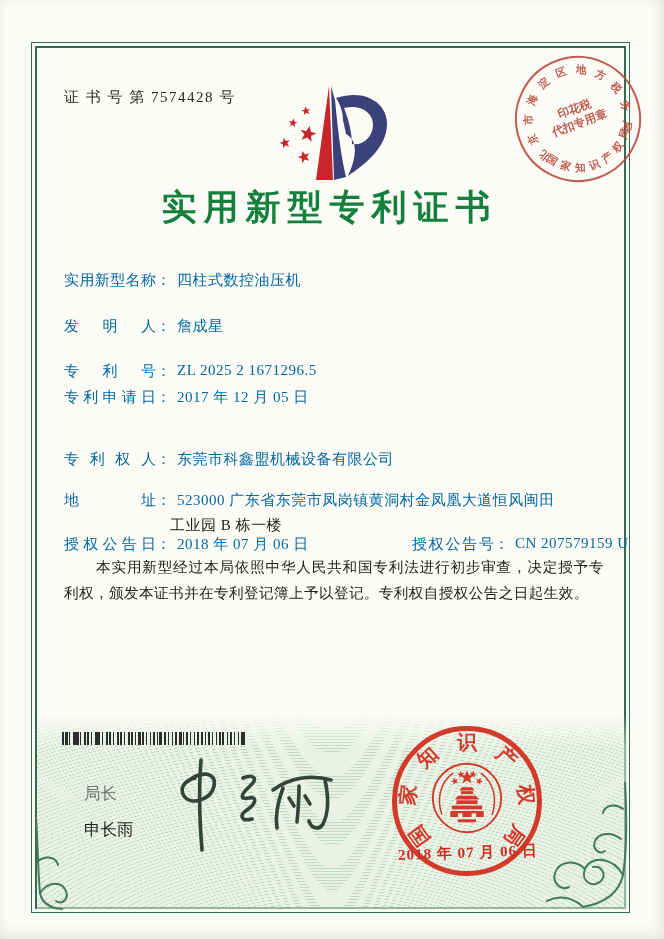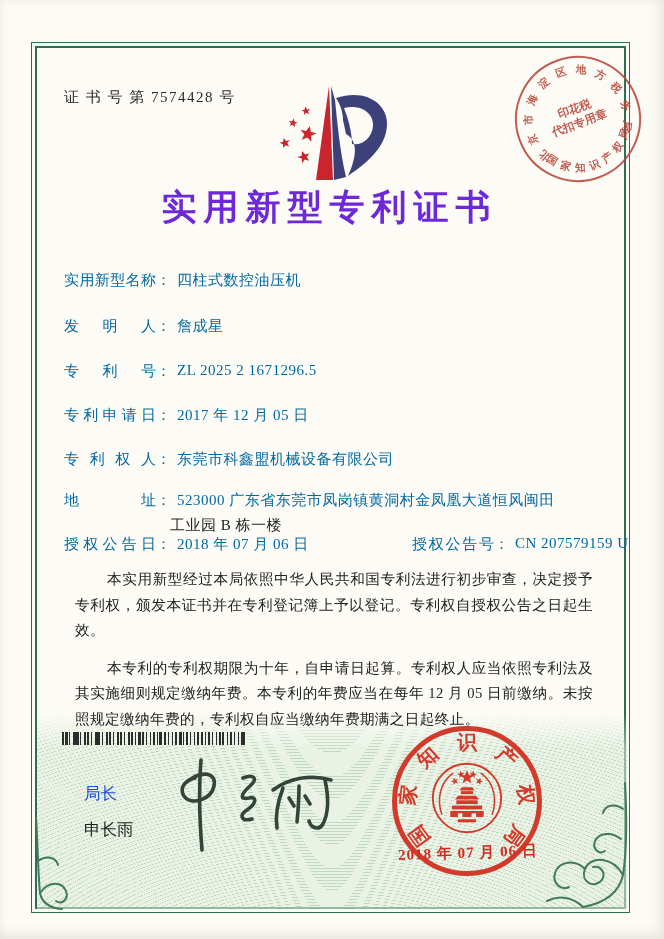"实用新型专利证书" .title { color: #6d28d9 -> #15803d }
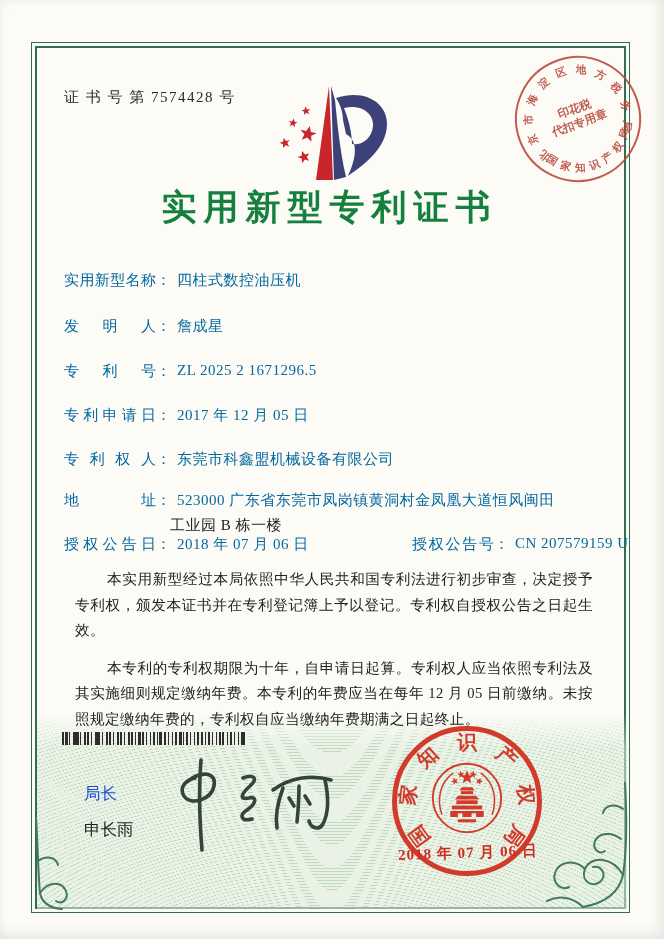"专利申请日： 2017 年 12 月" div.row { top: 406px -> 388px }
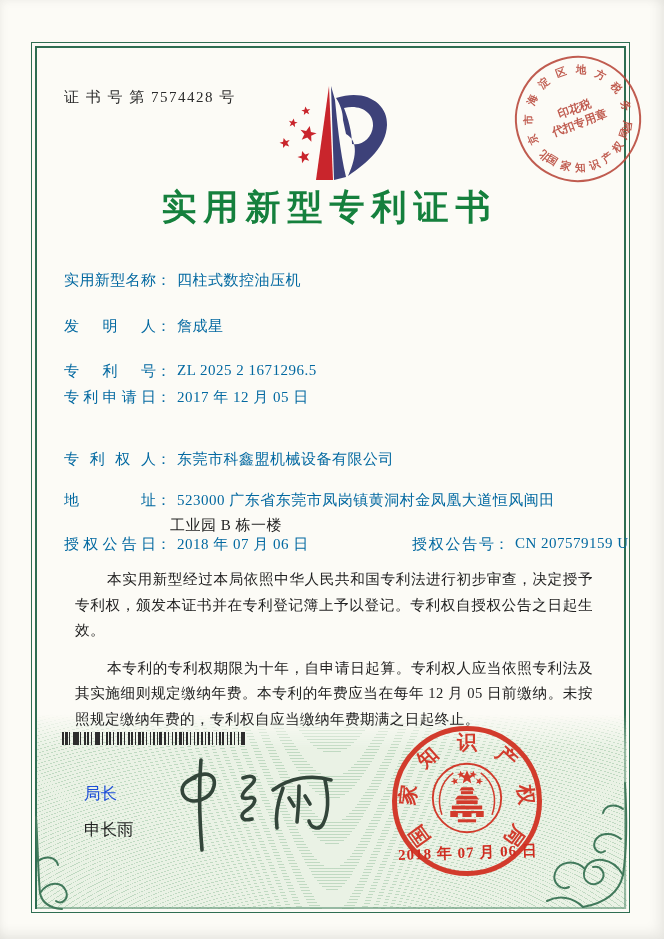"本实用新型经过本局依照中华人民共和国专利法进行初步审查，决定授予专利权，颁发本证" .body-text p { font-family: none -> Liberation Mono, monospace; margin: 12px -> 1px }
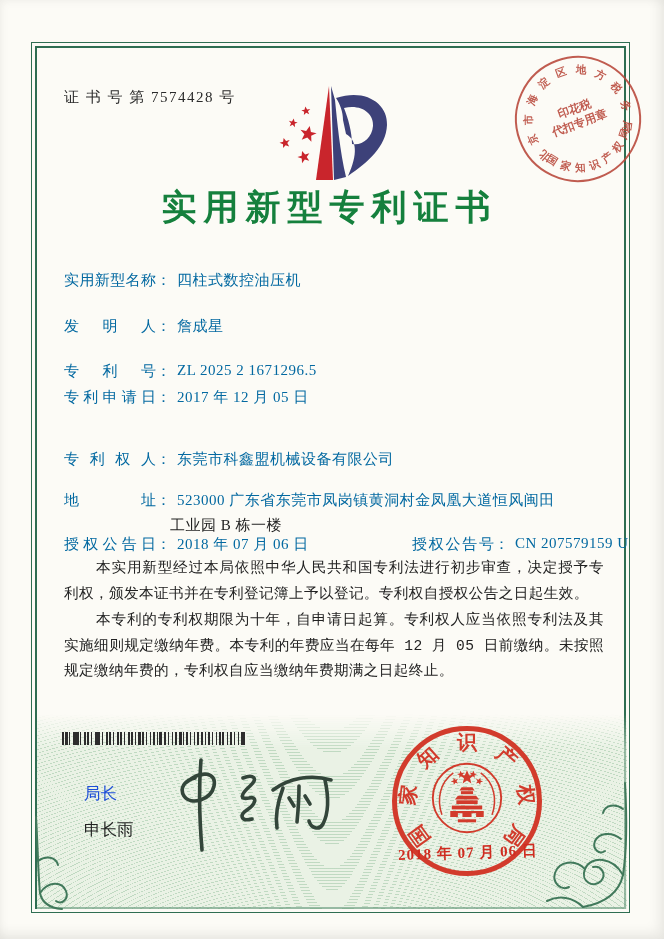"本专利的专利权期限为十年，自申请日起算。专利权人应当依照专利法及其实施细则规定缴" p { html: <p>本专利的专利权期限为十年，自申请日起算。专利权人应当依照专利法及其实施细则规定缴纳年费。本专利的年费应当在每年 12 月 05 日前缴纳。未按照规定缴纳年费的，专利权自应当缴纳年费期满之日起终止。</p> -> none }
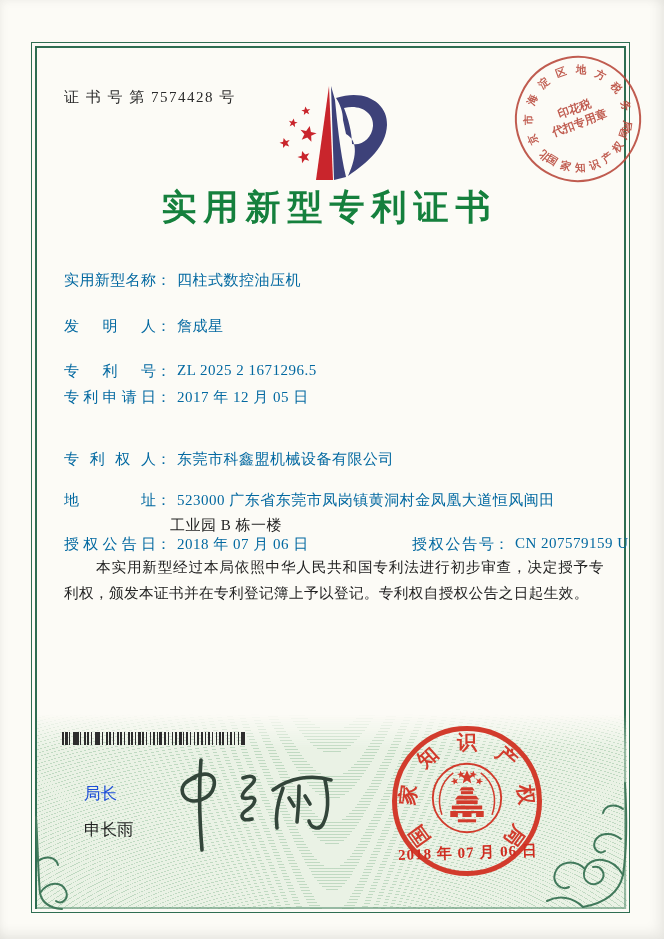"局长" .signer-title { color: #1d4ed8 -> #737373 }
